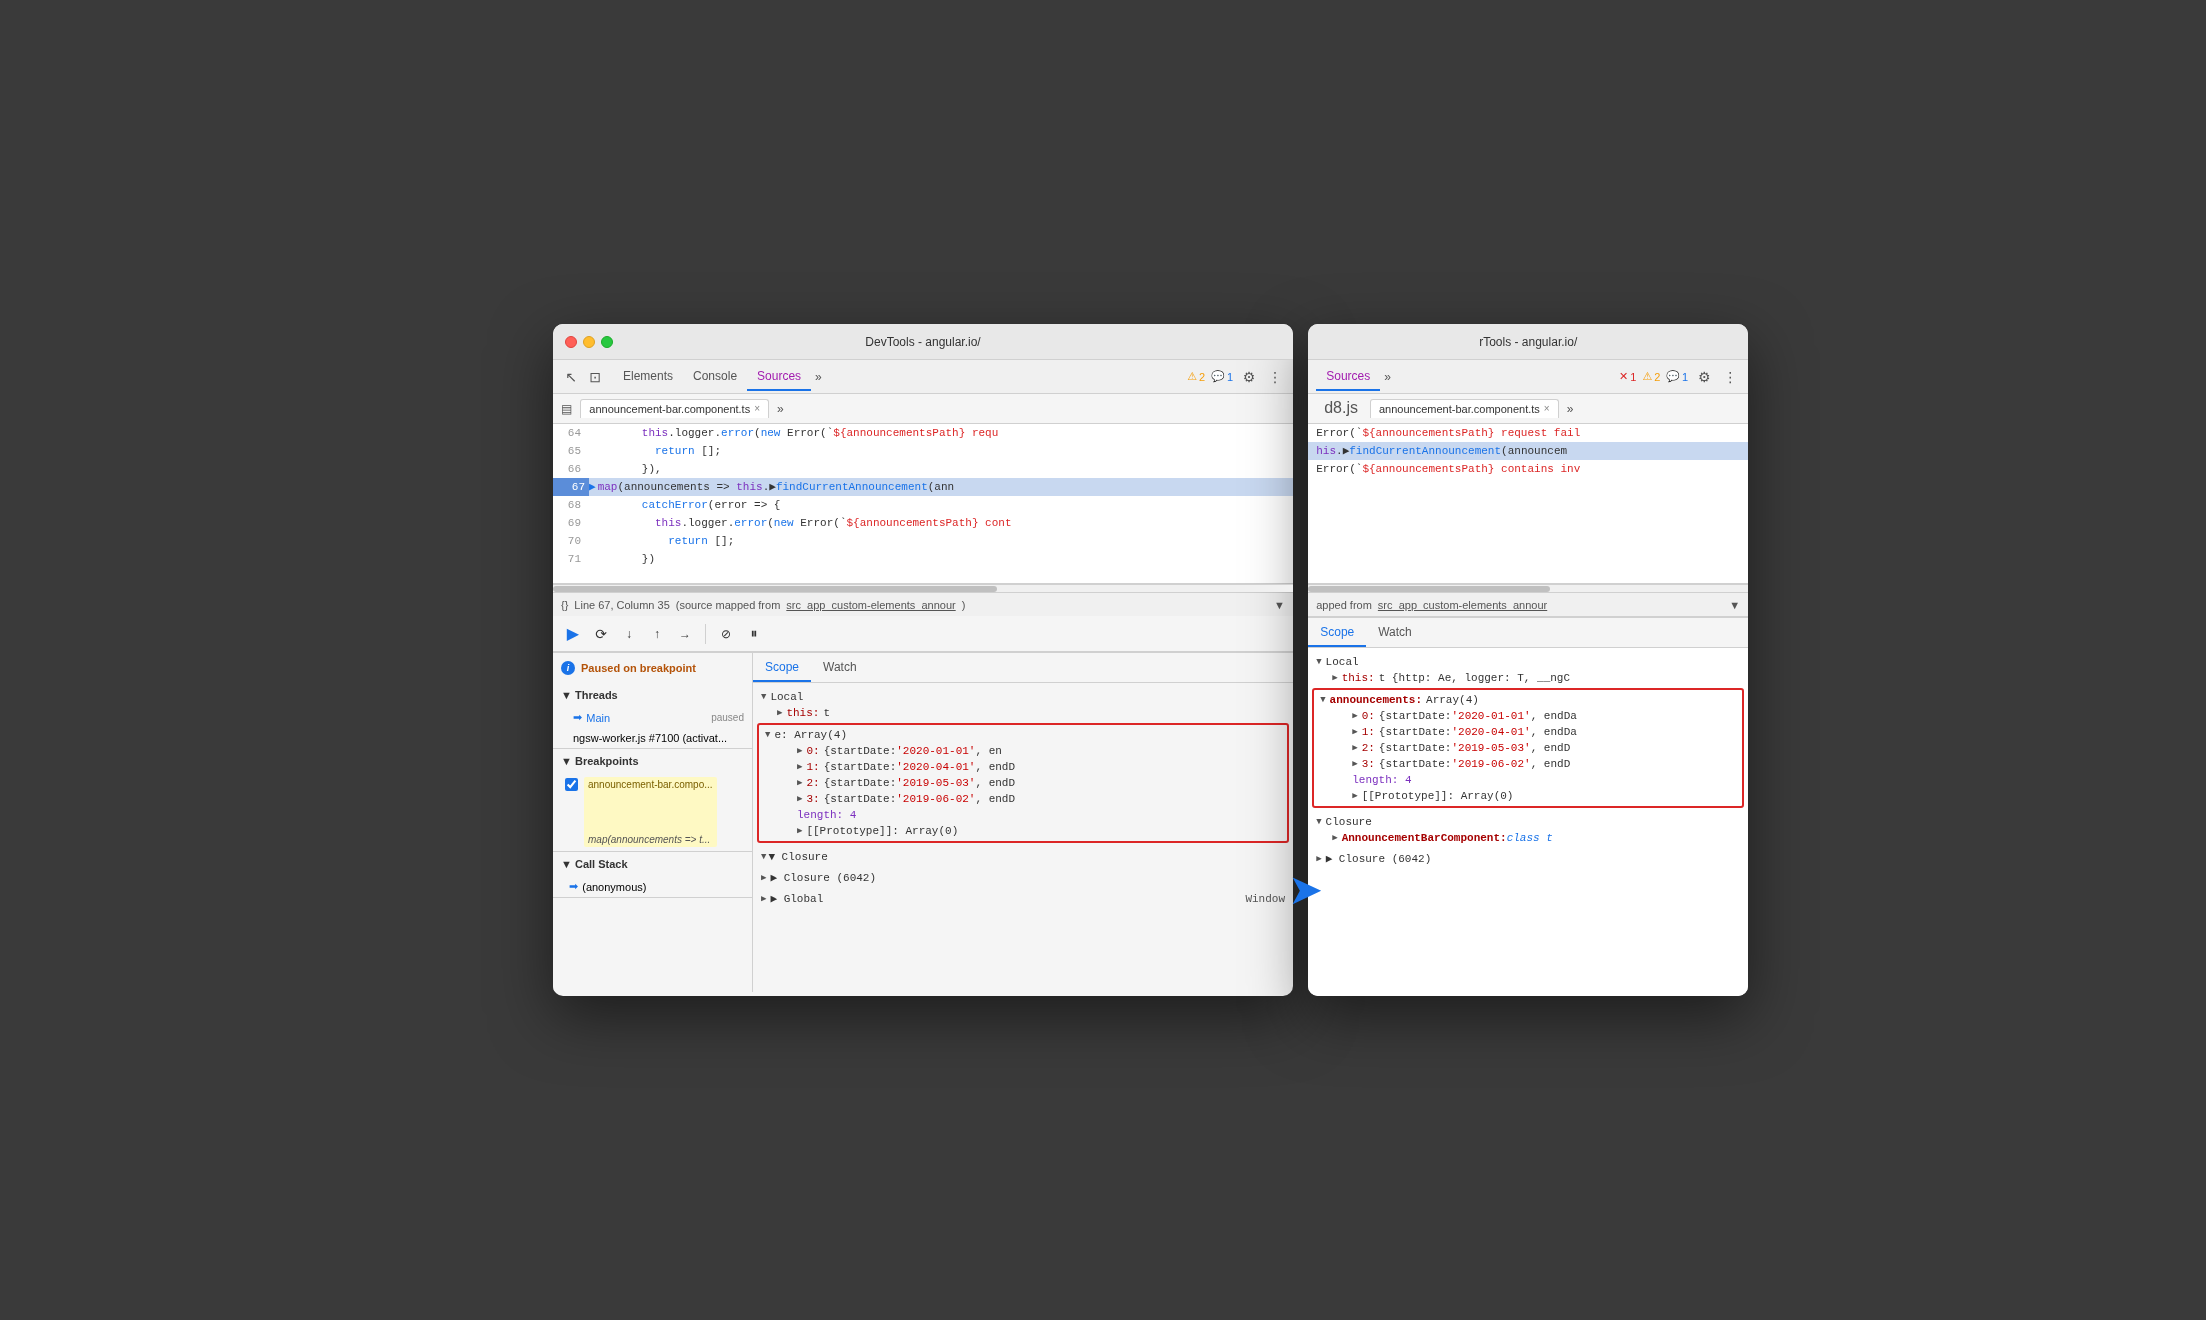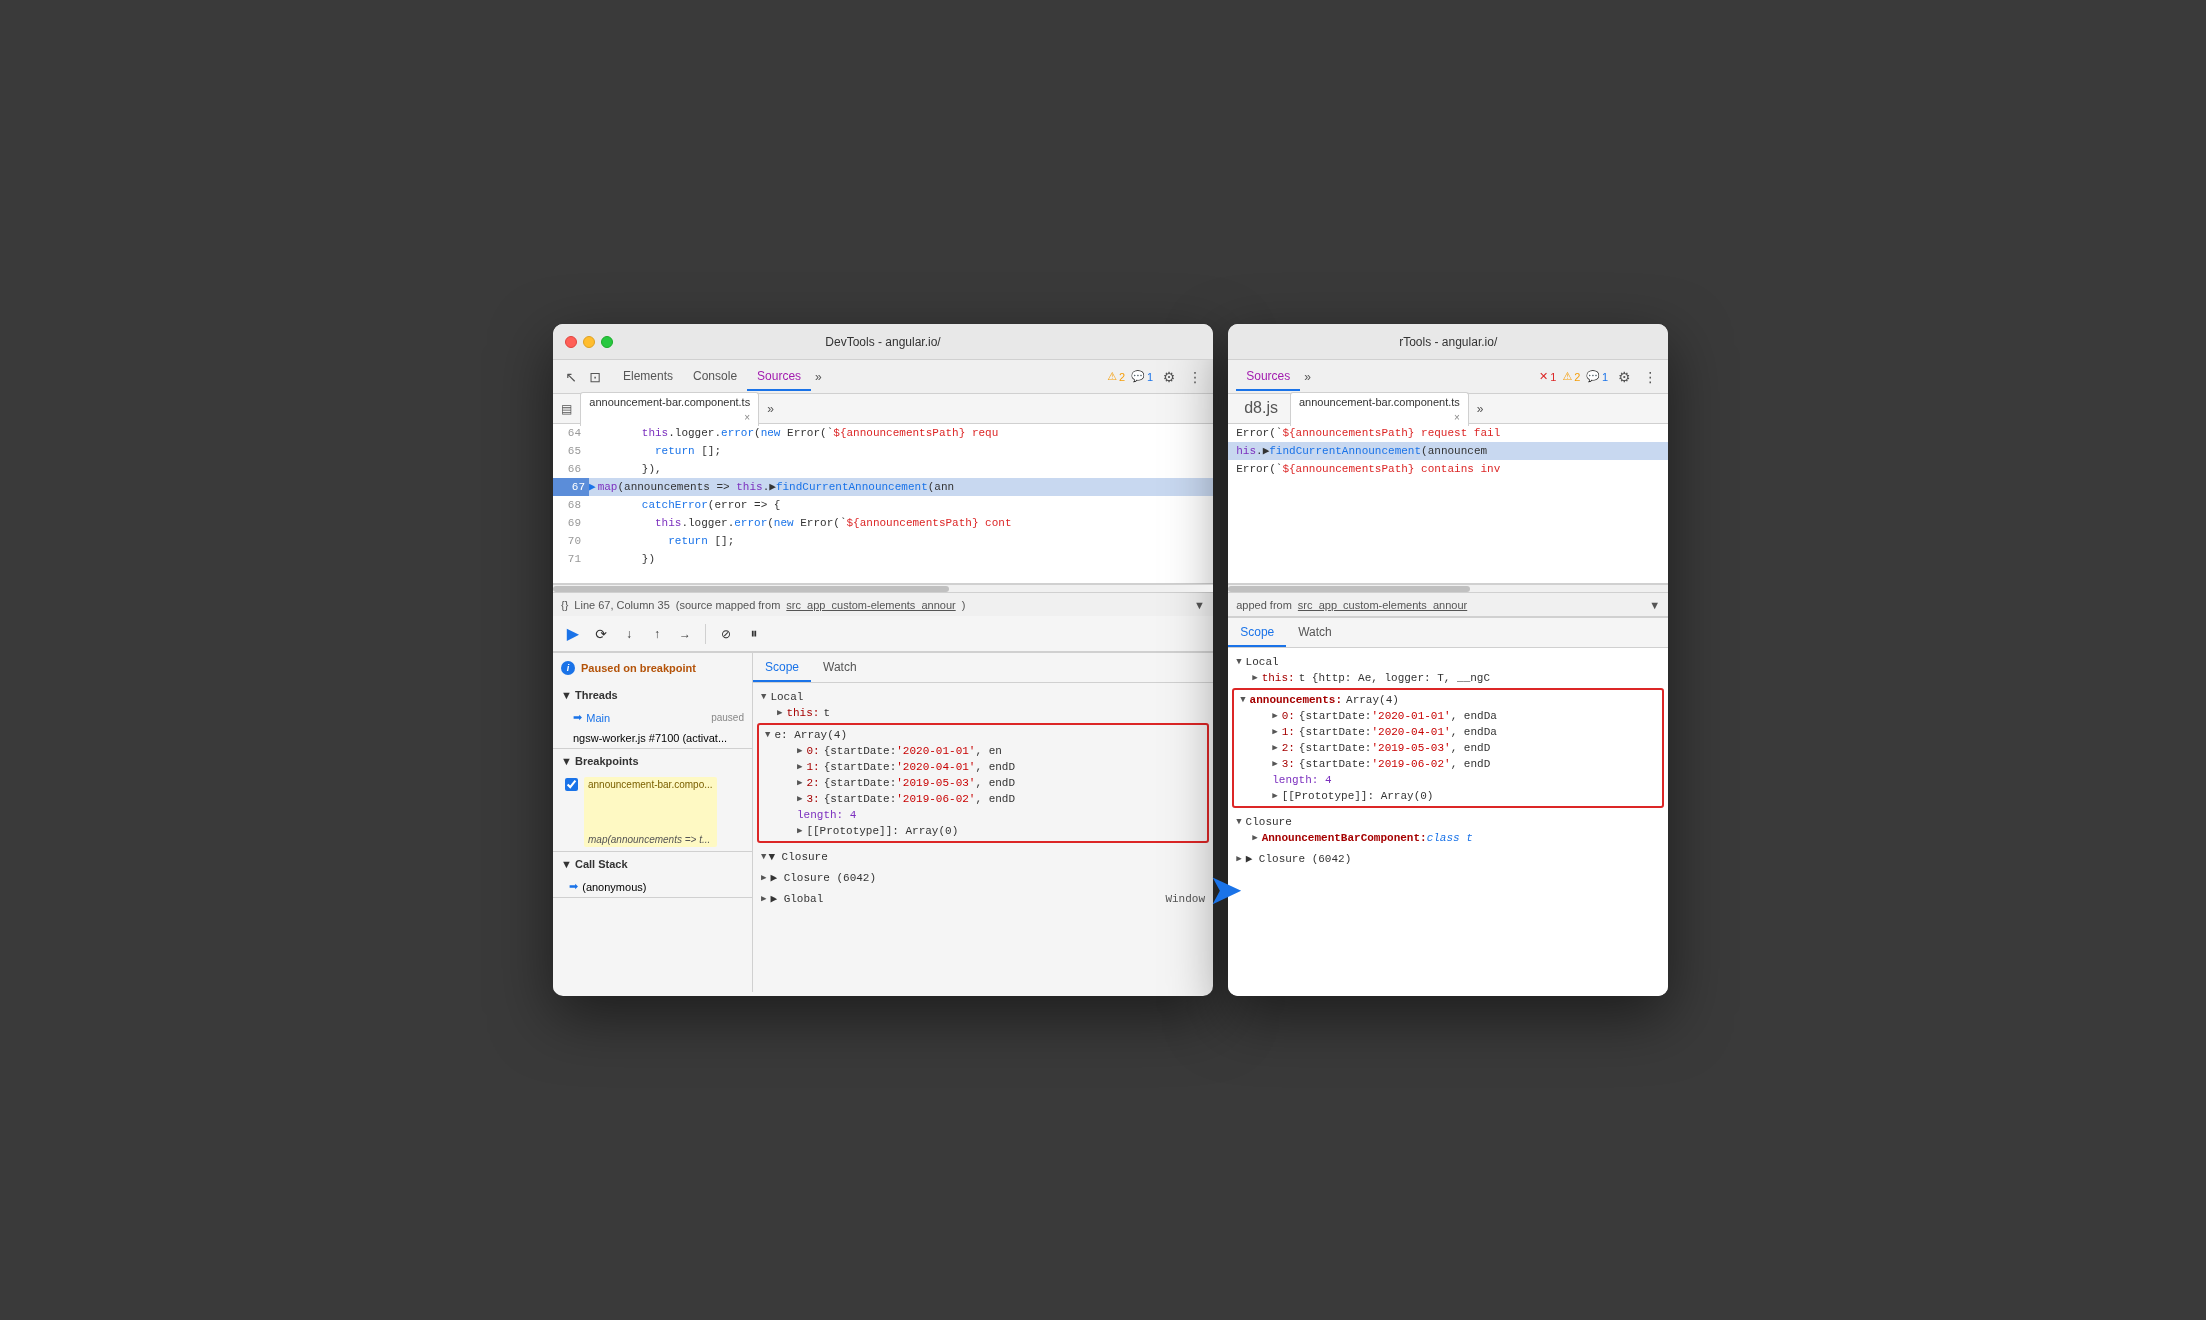"DevTools - angular.io/" .devtools-window { width: 660px -> 740px }
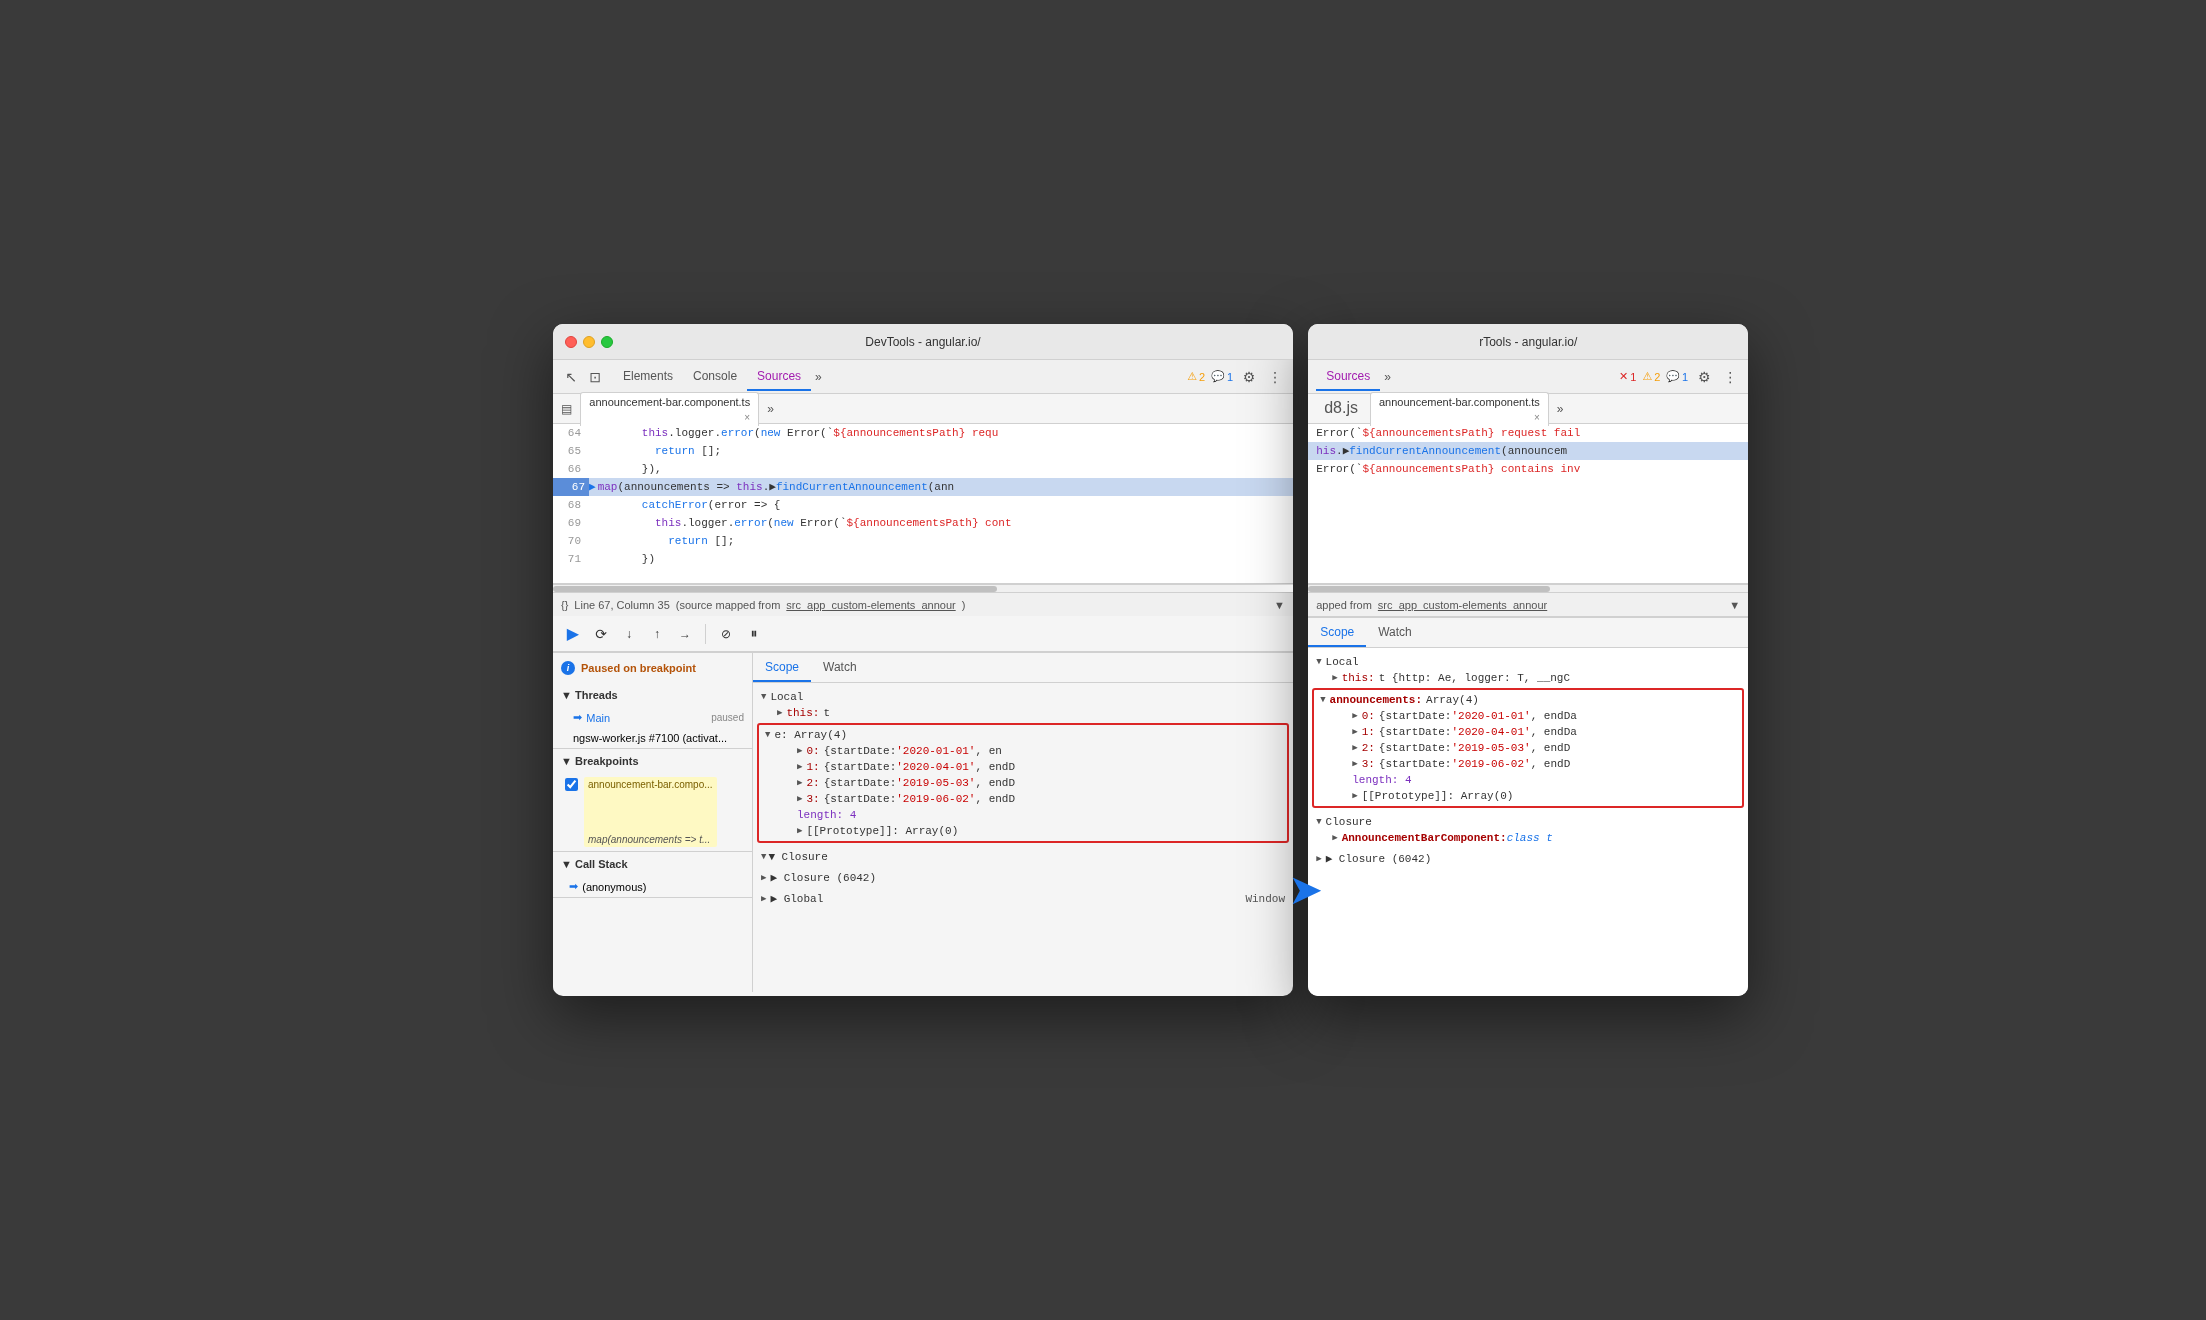"announcement-bar.component.ts" .file-tab { align-items: flex-end -> flex-start; flex-direction: column -> none }
